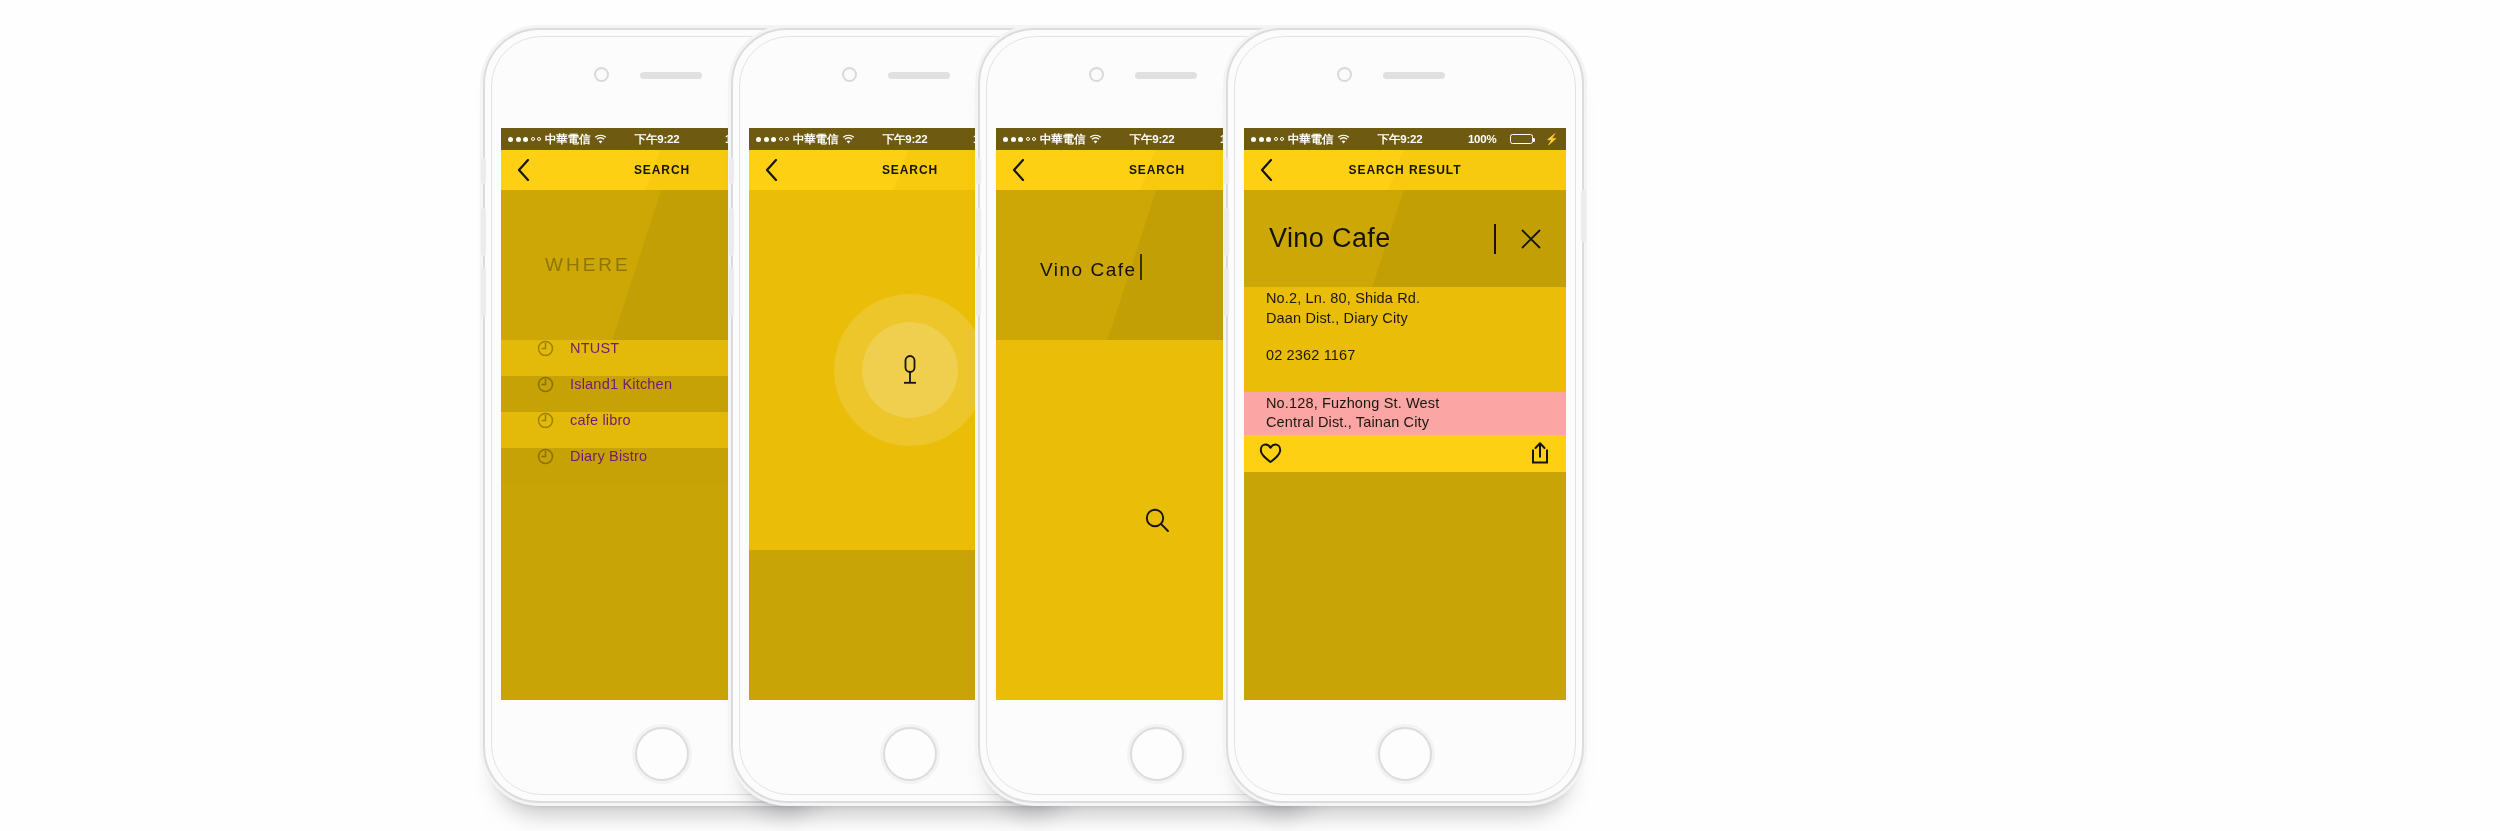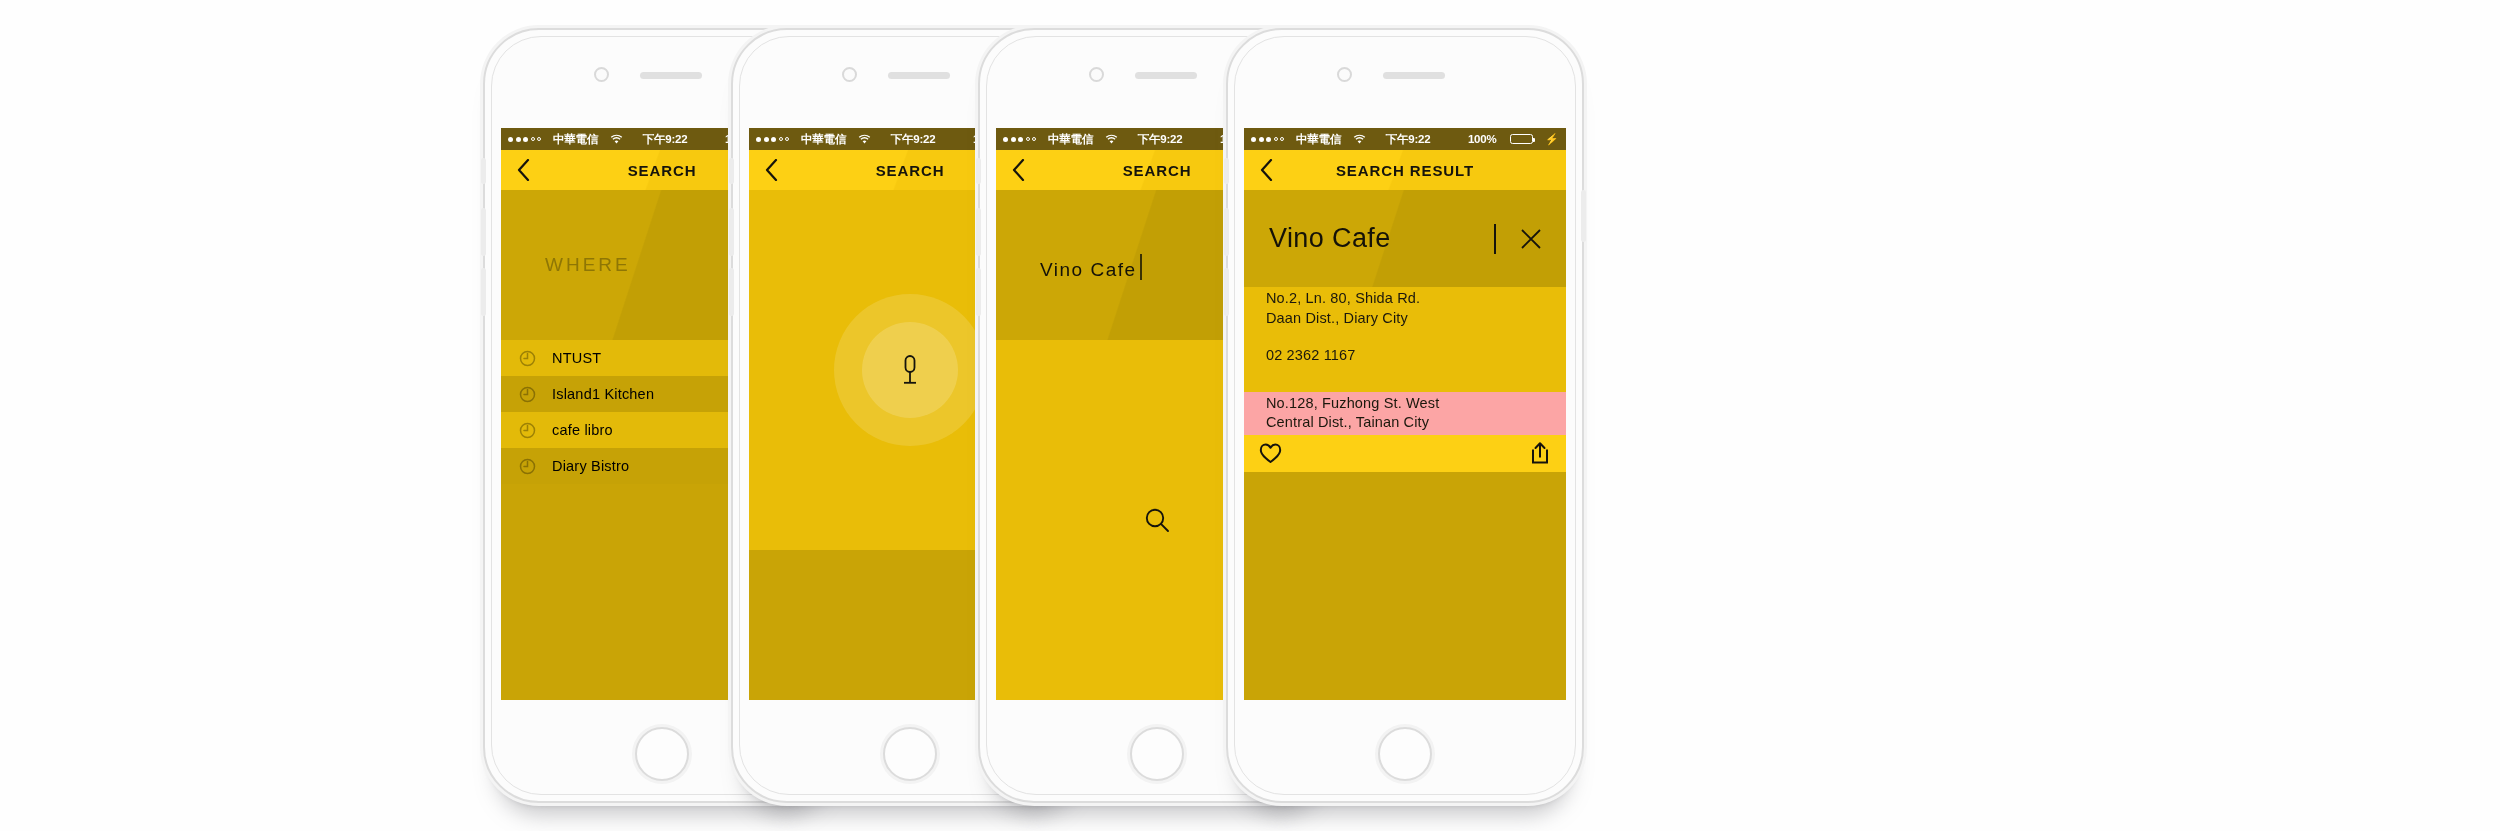"中華電信" .sb-left { gap: 12px -> 4px }
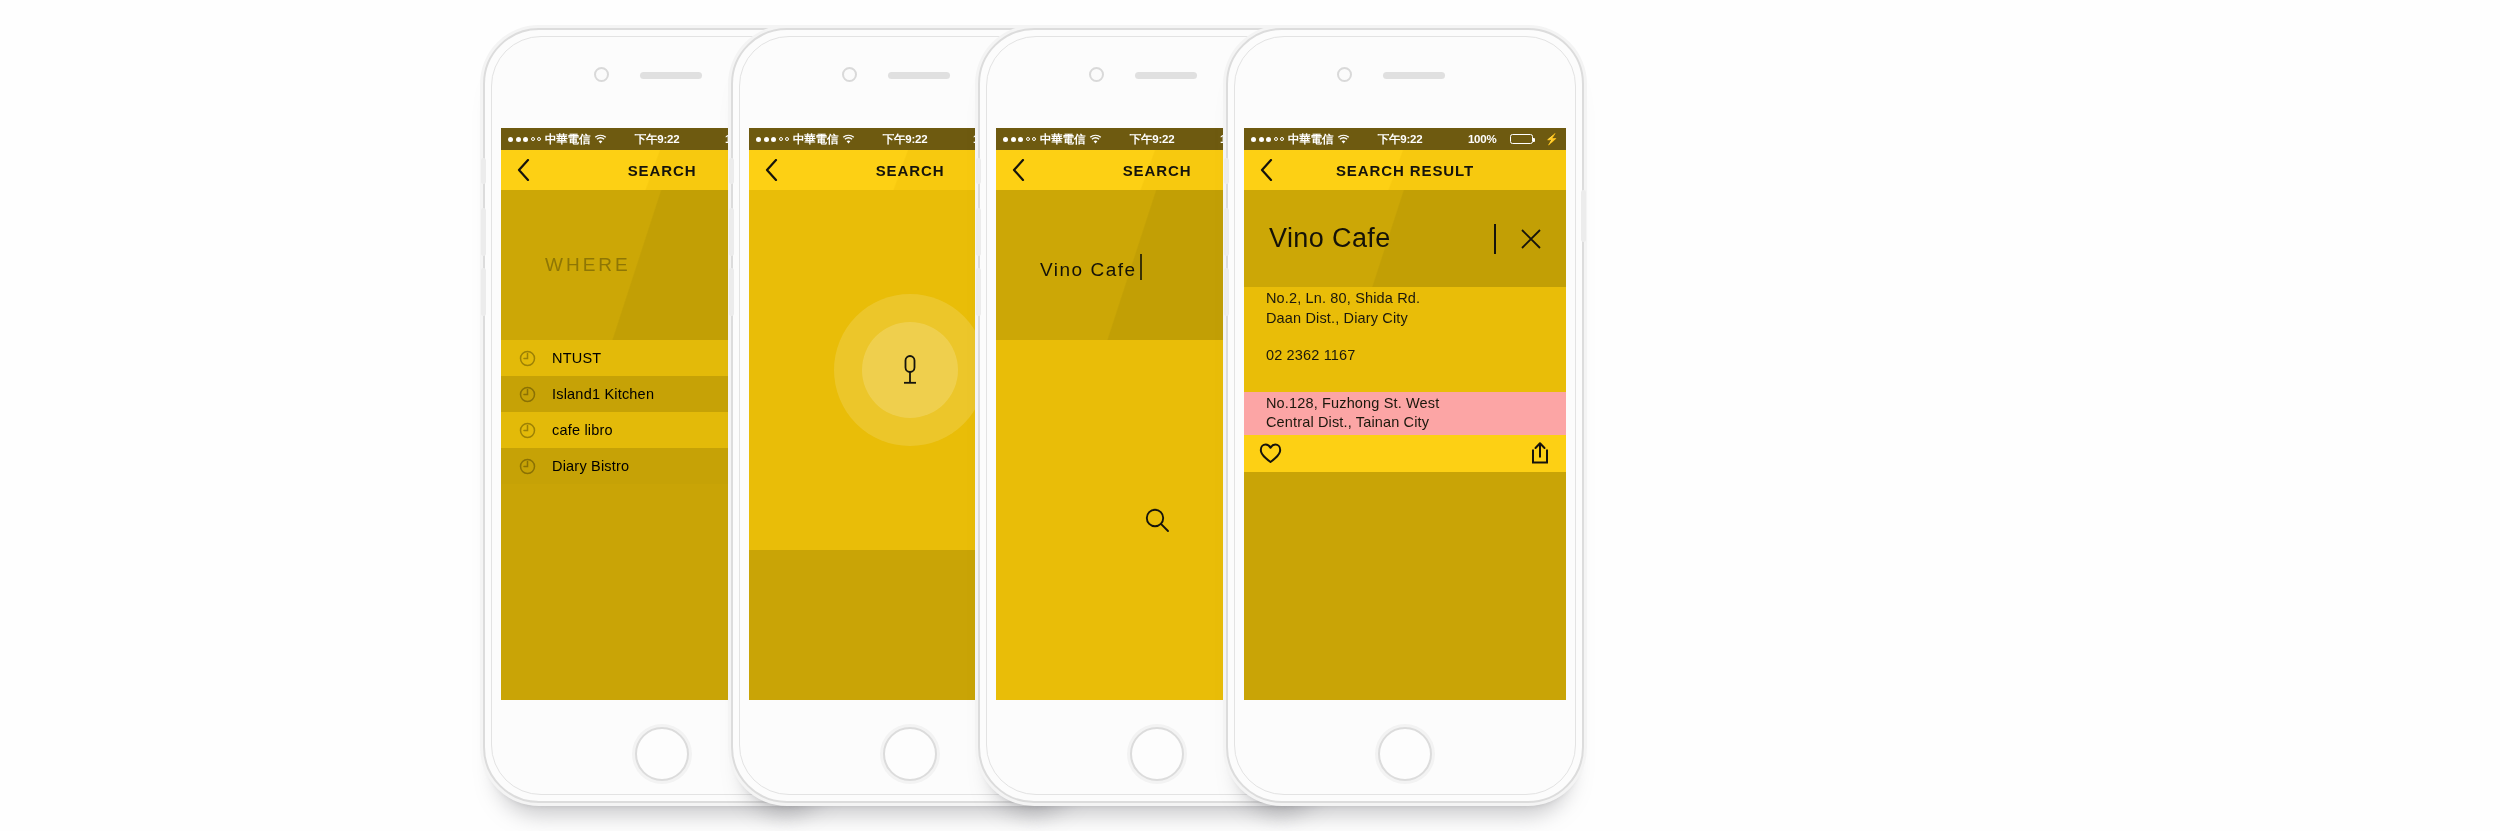"SEARCH" .nav-title { font-size: 15px -> 12px }
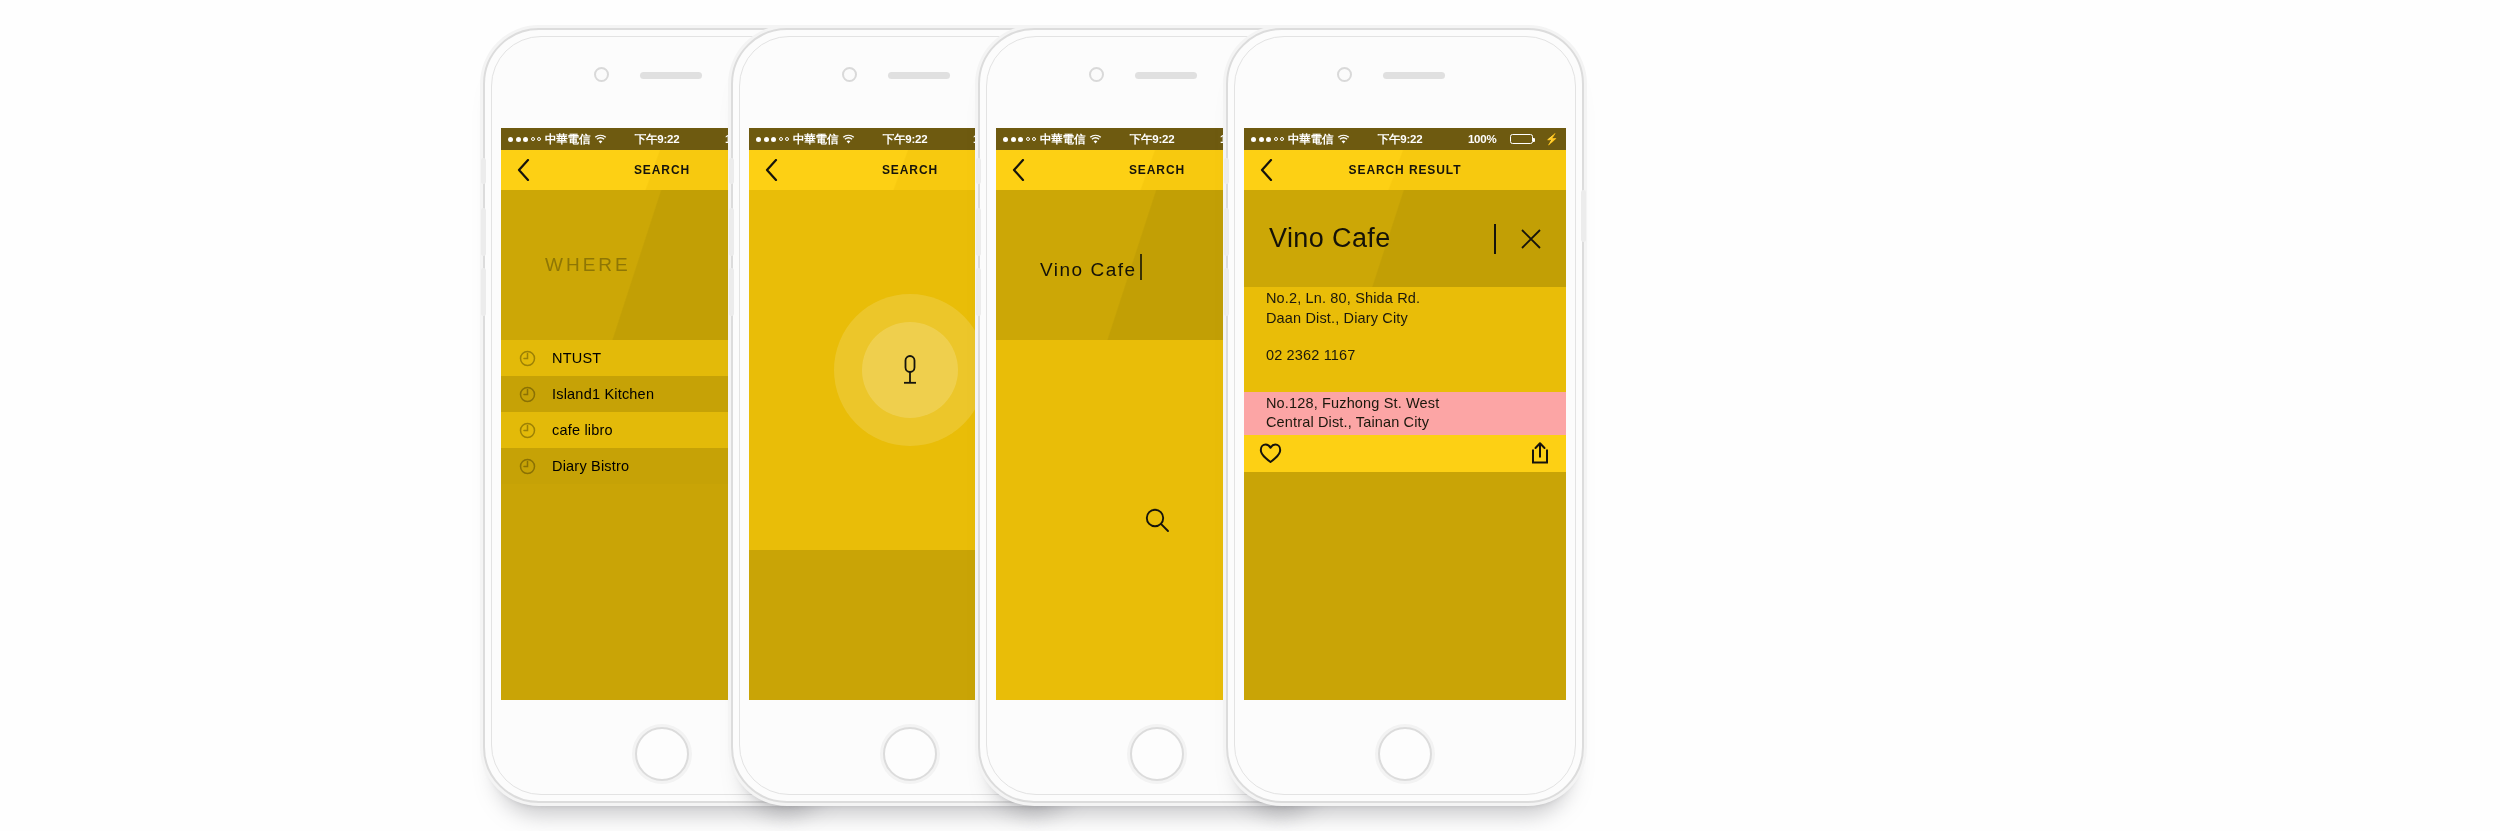"NTUST" .histrow { align-items: center -> none; color: #000000 -> #701a75; padding-left: 18px -> 36px }
